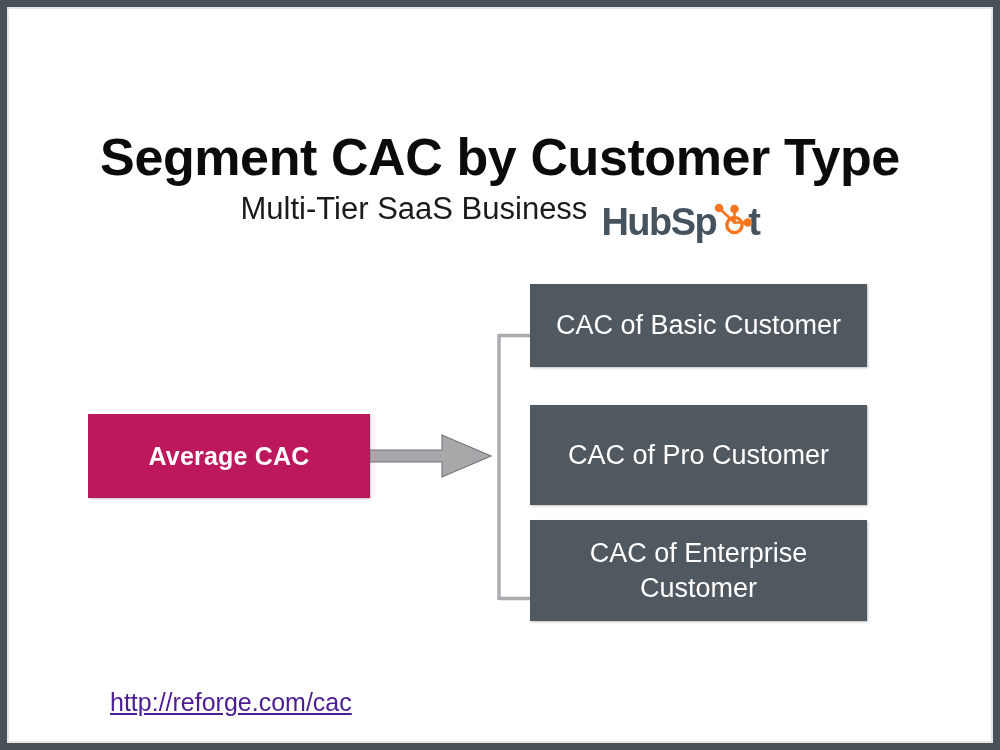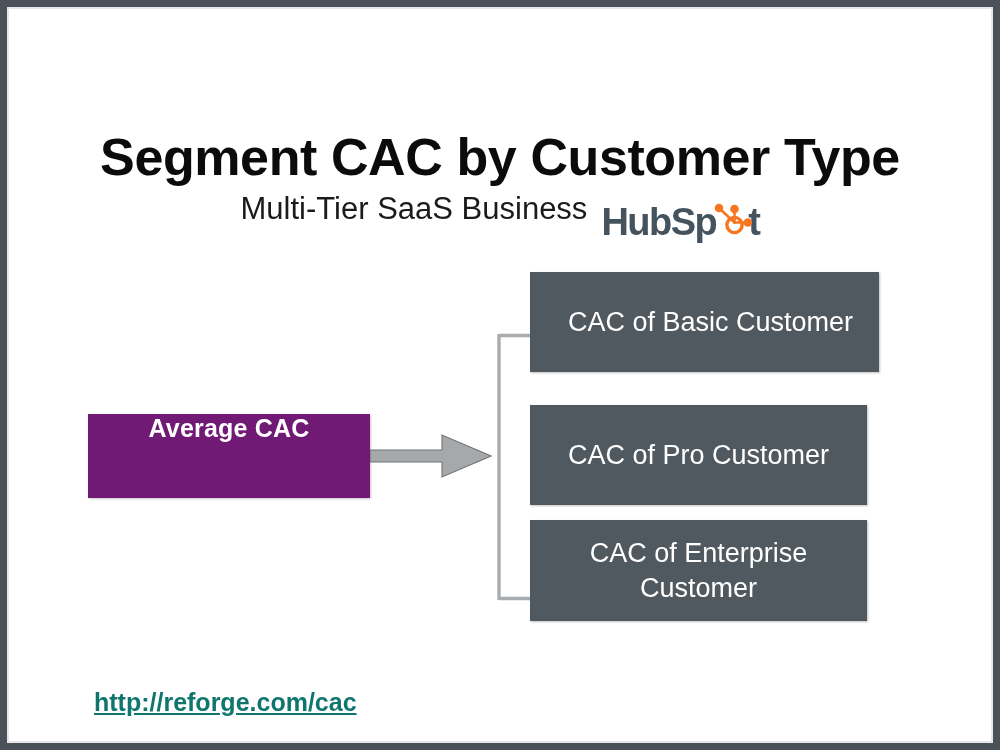"CAC of Basic Customer" #seg-0 { height: 100px -> 83px; padding-left: 12px -> none; top: 263px -> 275px }
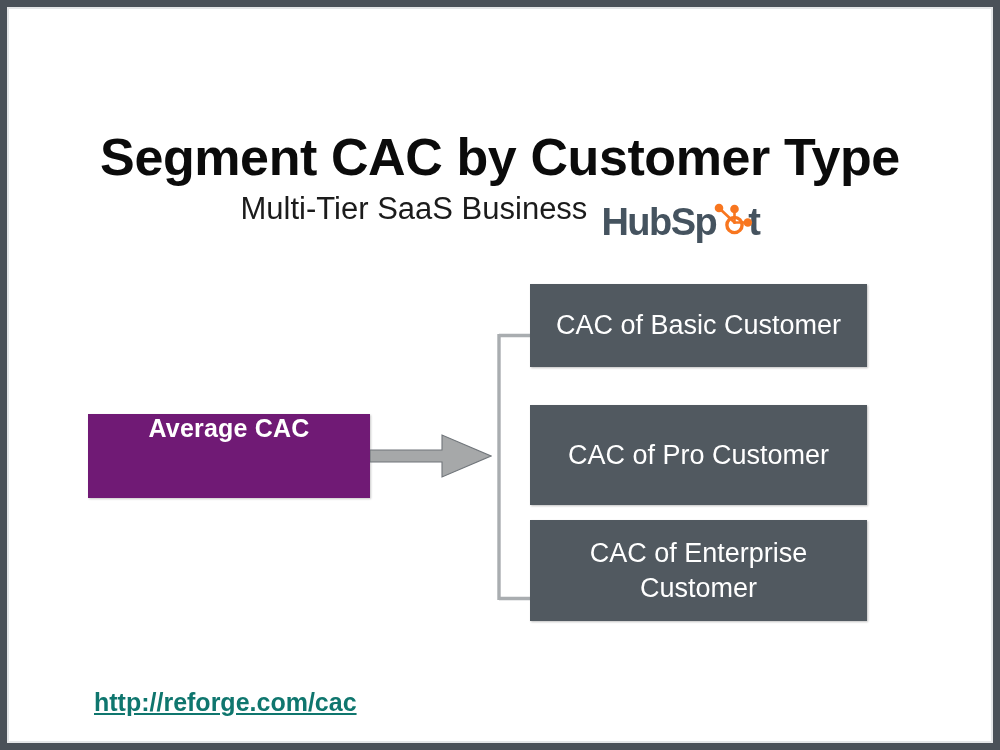"Average CAC" .source-box { align-items: none -> center; background: #701a75 -> #be185d }
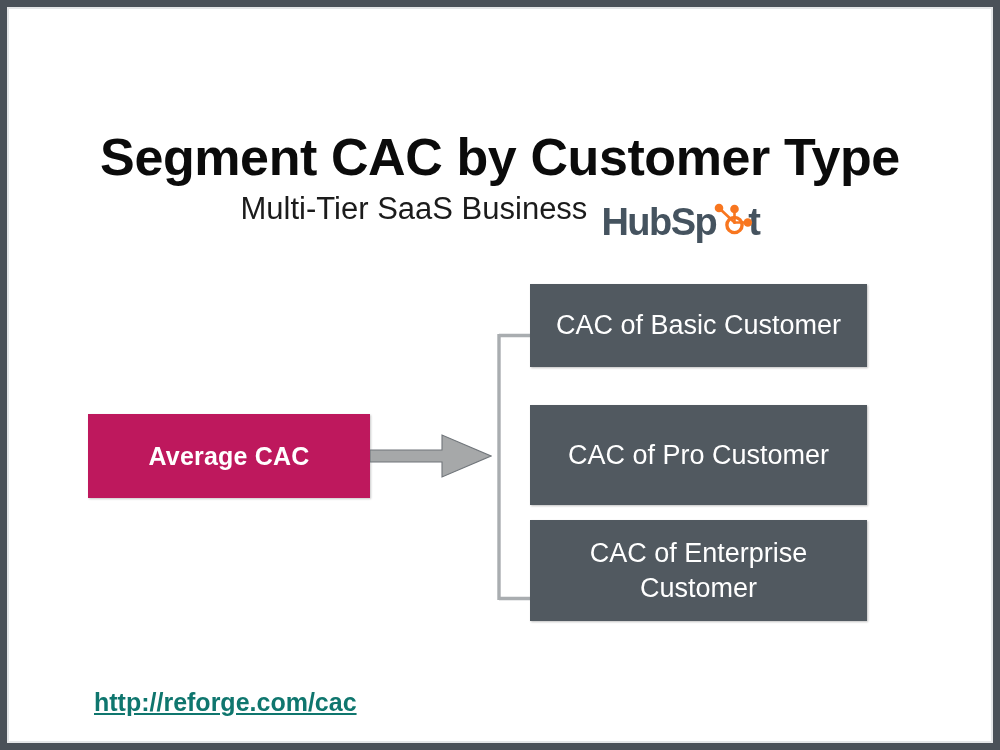"http://reforge.com/cac" .footer-link { color: #0f766e -> #4c1d95; font-weight: bold -> none; left: 85px -> 101px }
